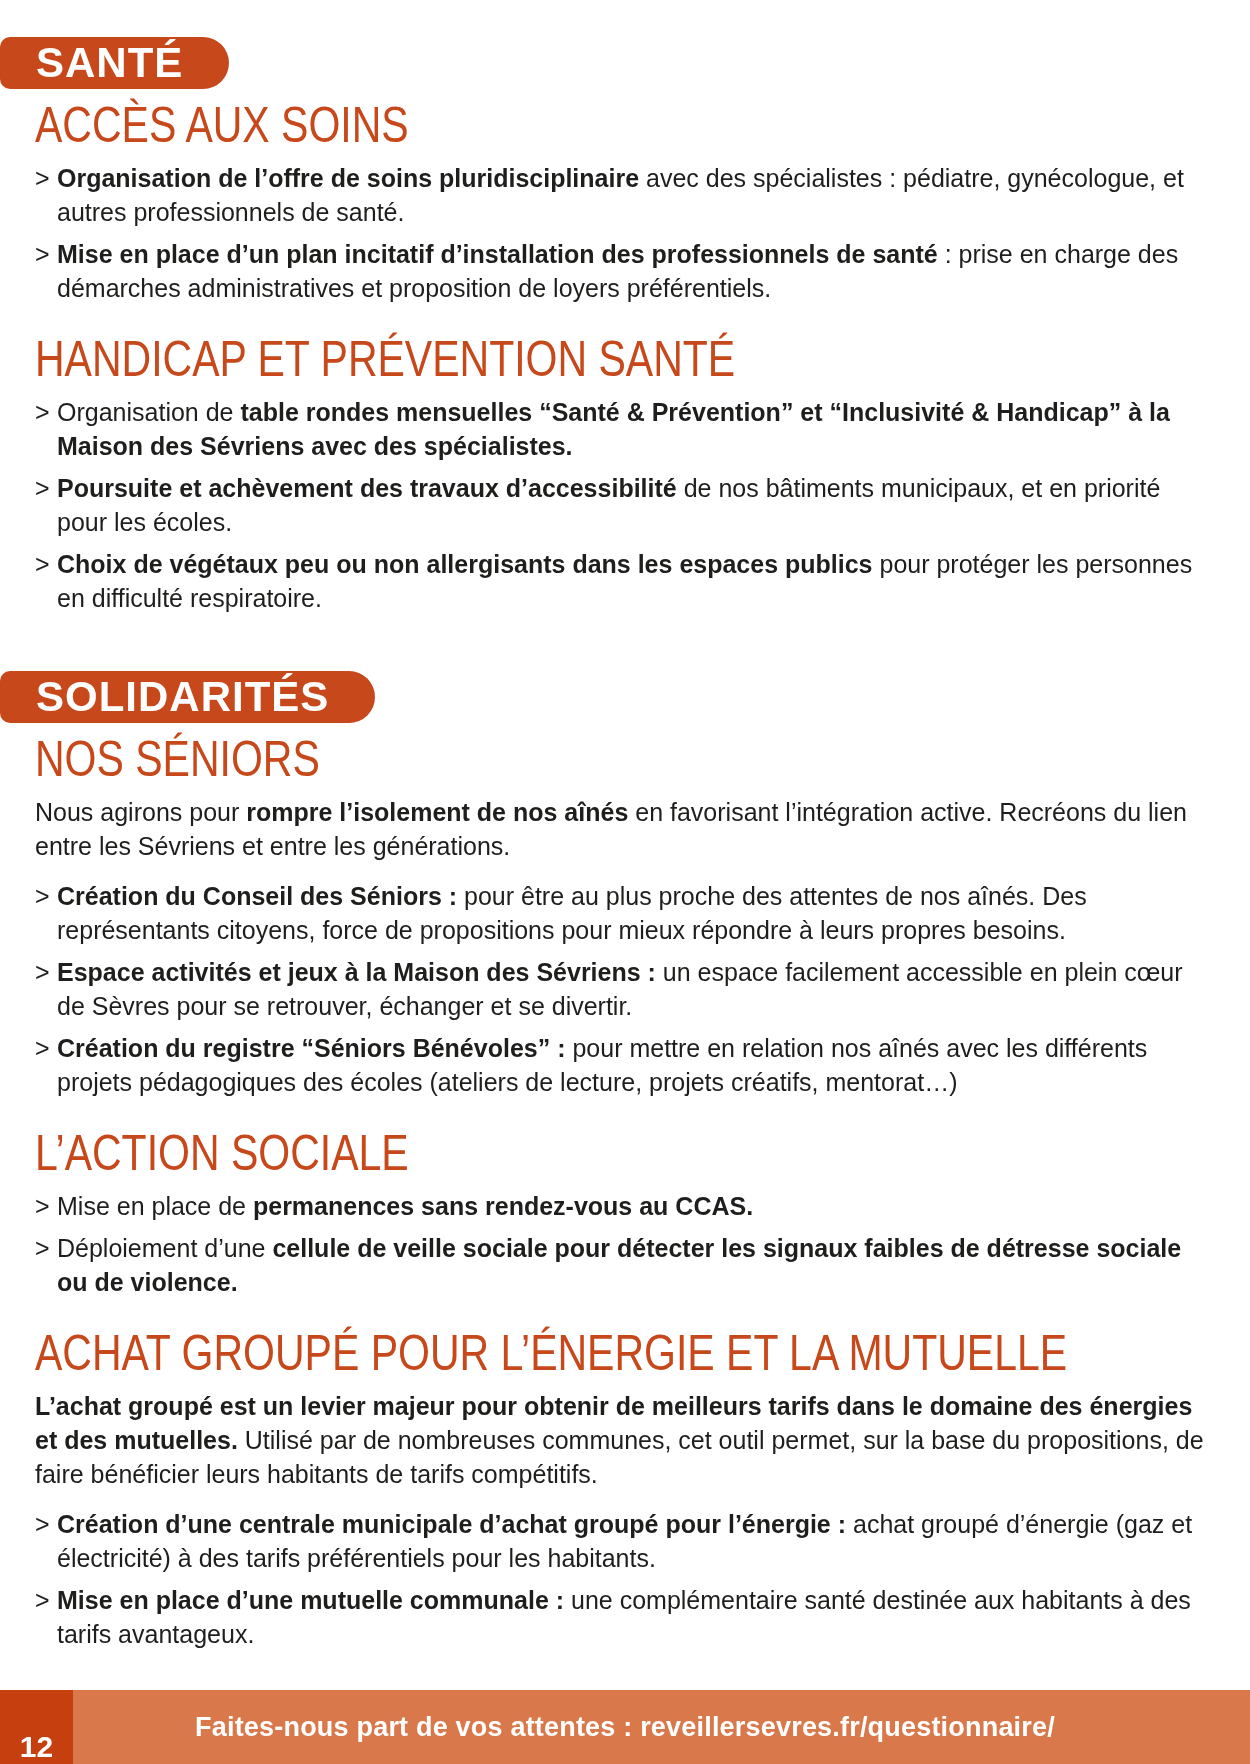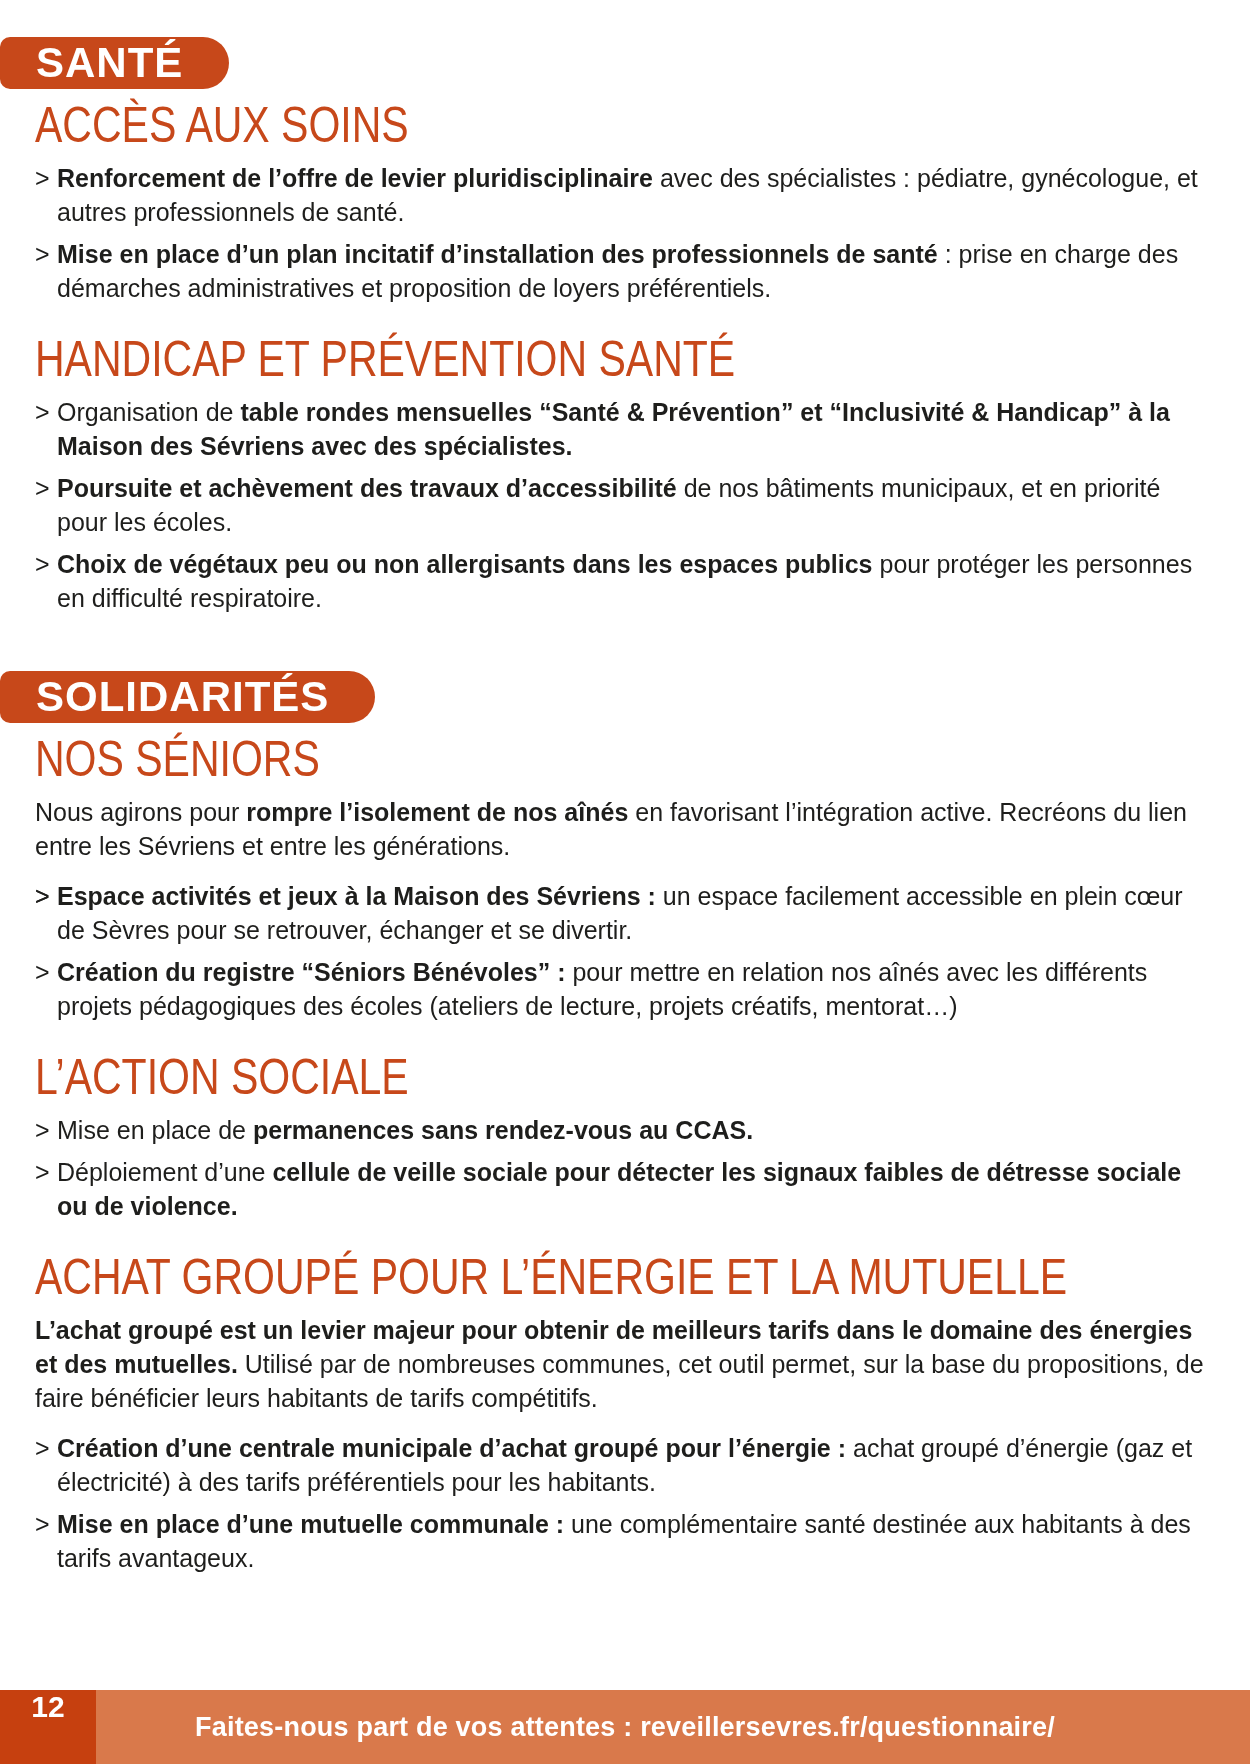"Renforcement de l’offre de levier" b { text: Renforcement de l’offre de levier -> Organisation de l’offre de soins }
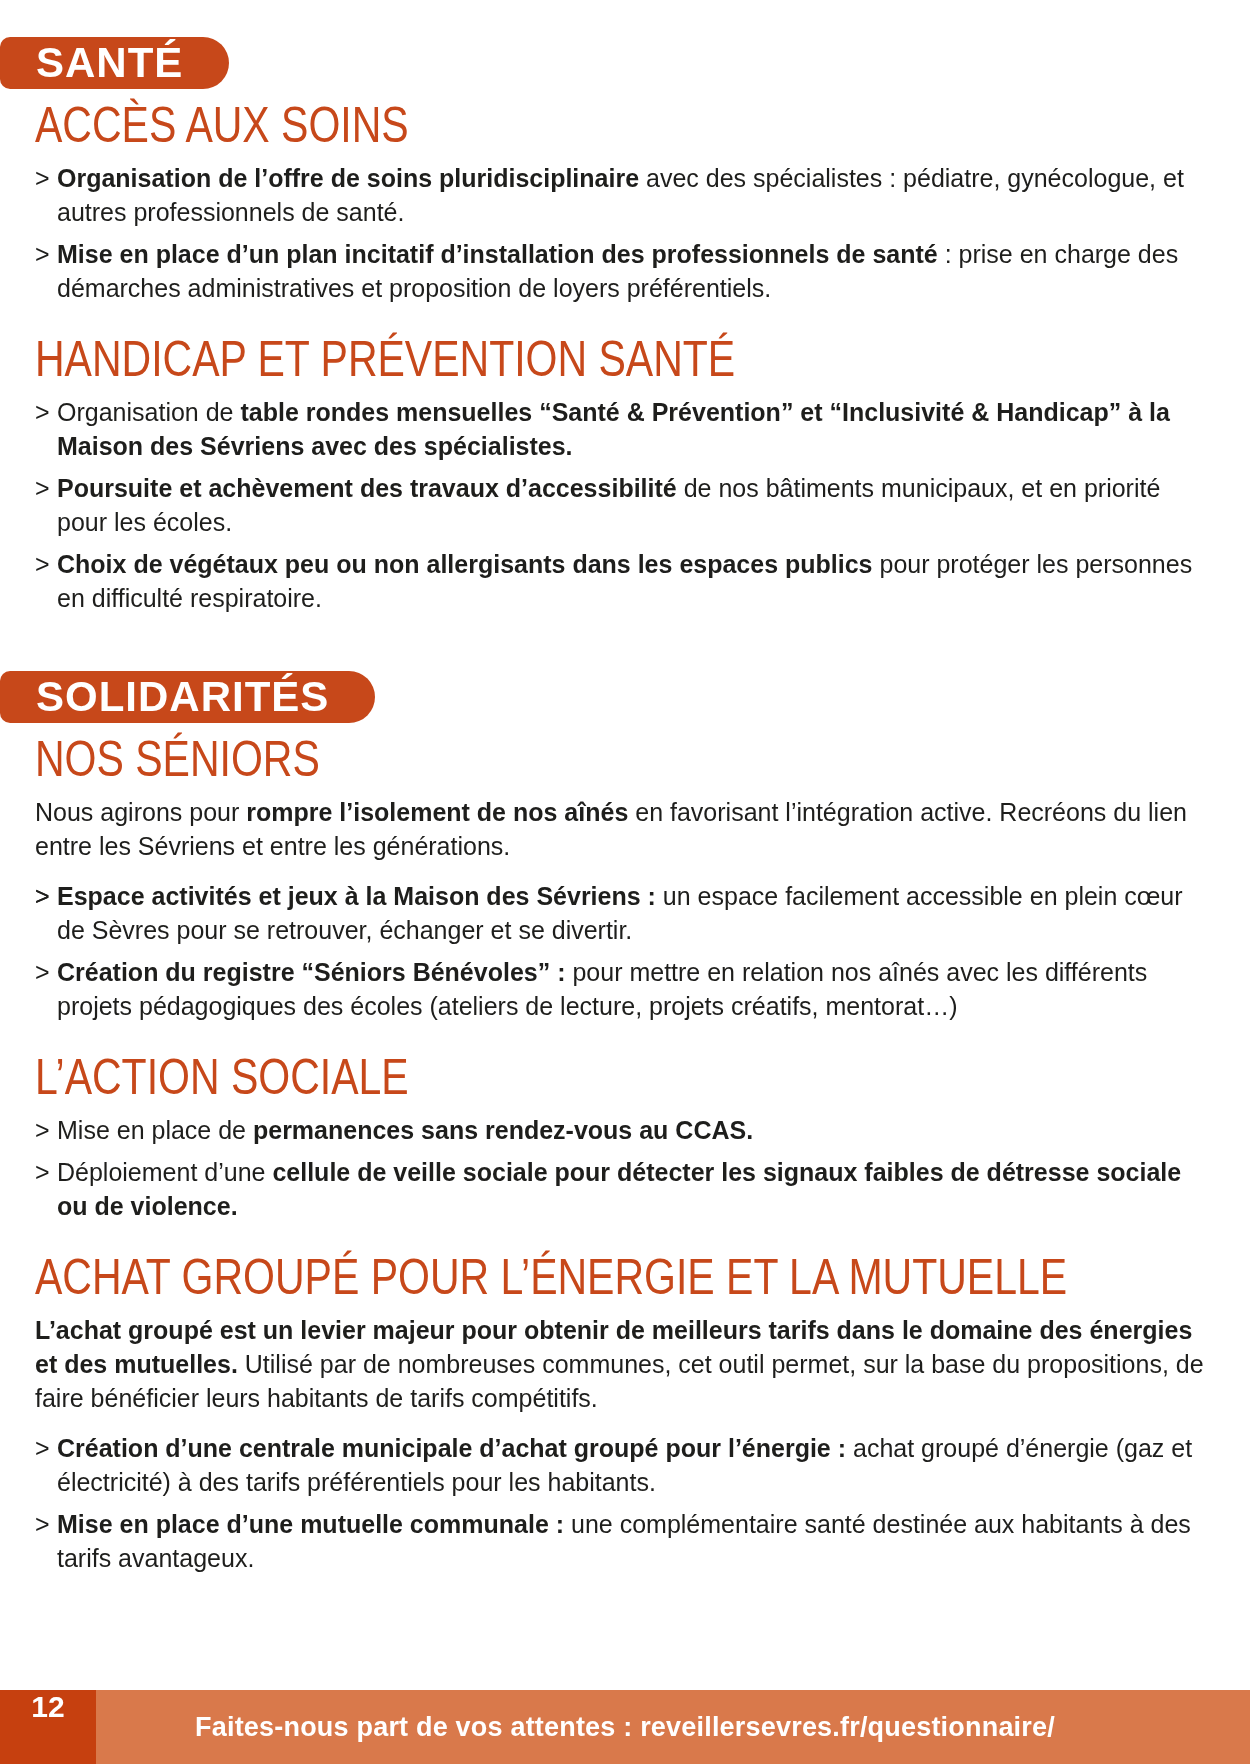"Création du Conseil des Séniors" span.btext { html: none -> <span><b>Création du Conseil des Séniors :</b><span> pour être au plus proche des attentes de nos aînés. Des représentants citoyens, force de propositions pour mieux répondre à leurs propres besoins.</span></span> }
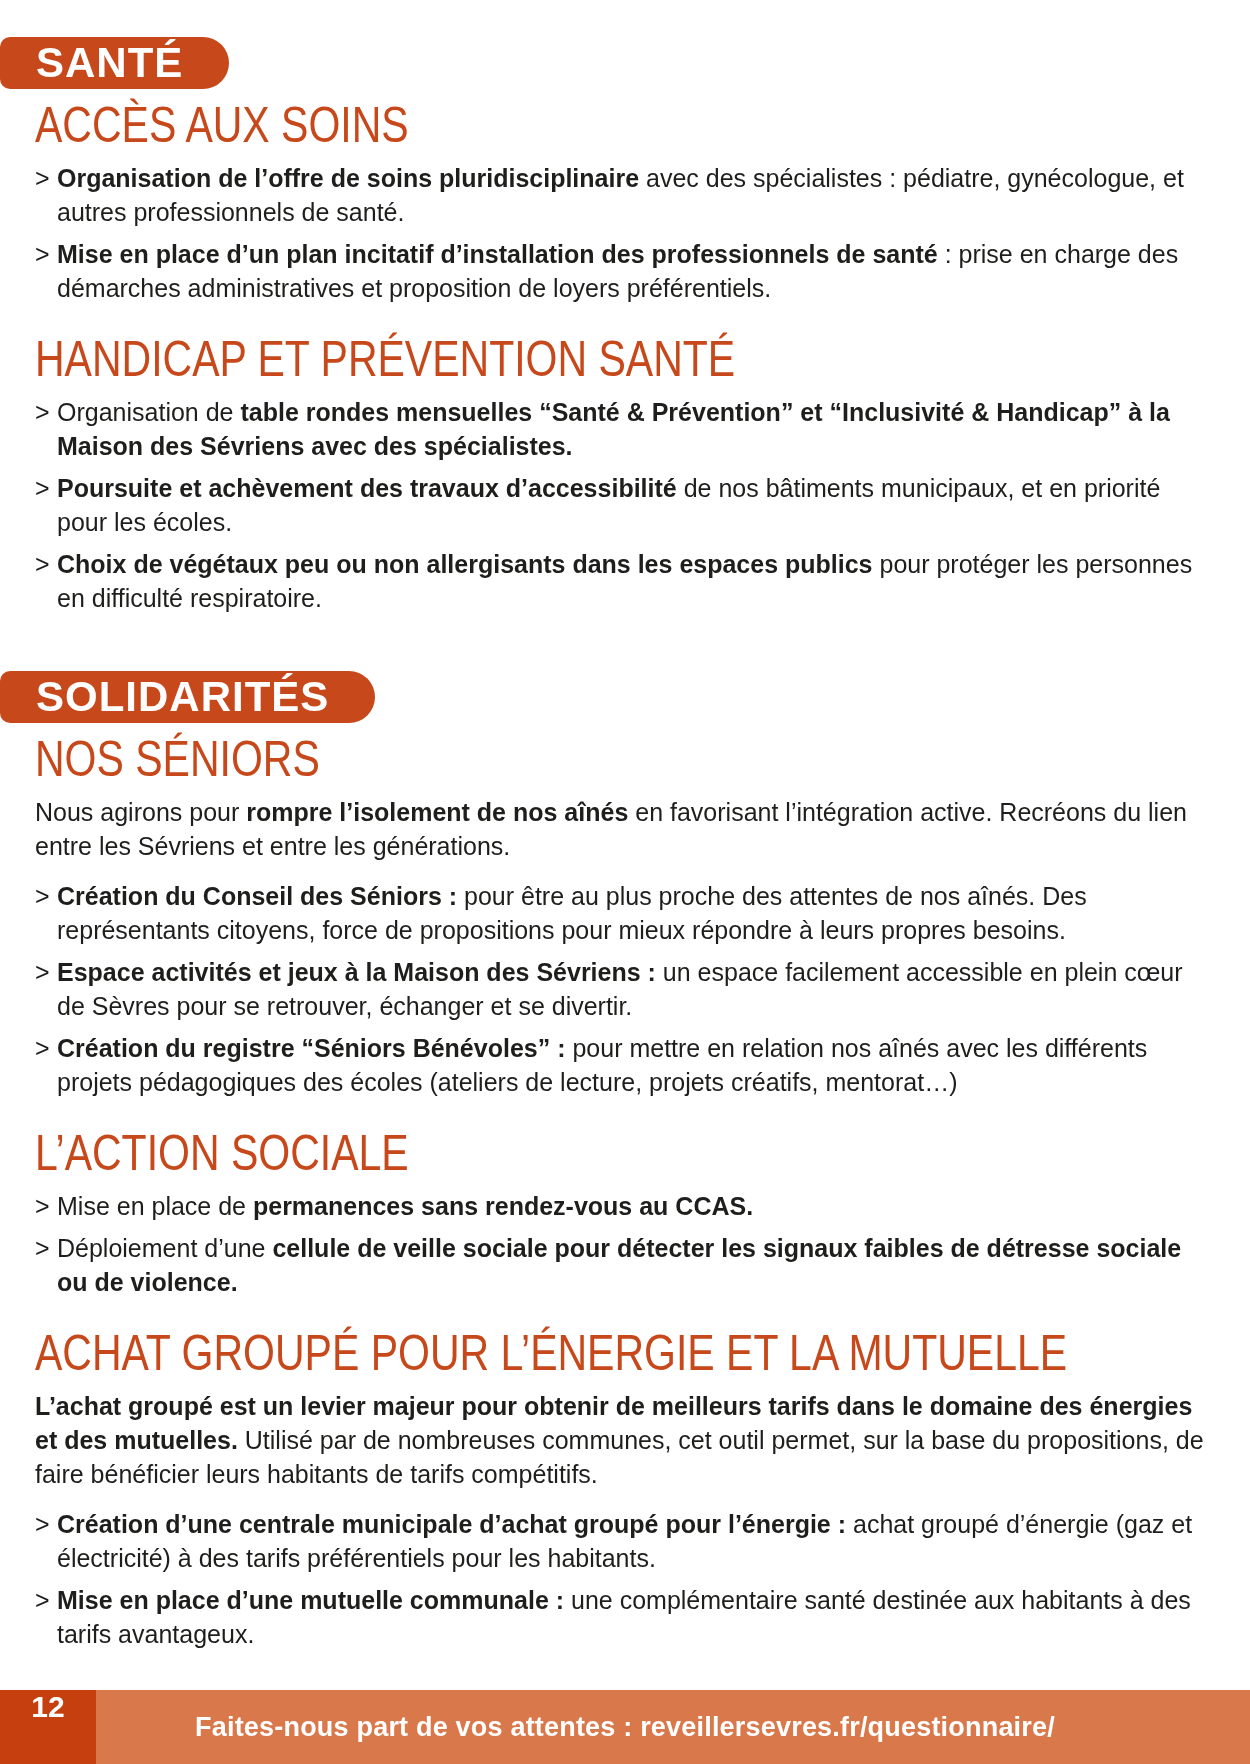"12" .pagebox { align-items: flex-start -> flex-end; width: 96px -> 73px }
